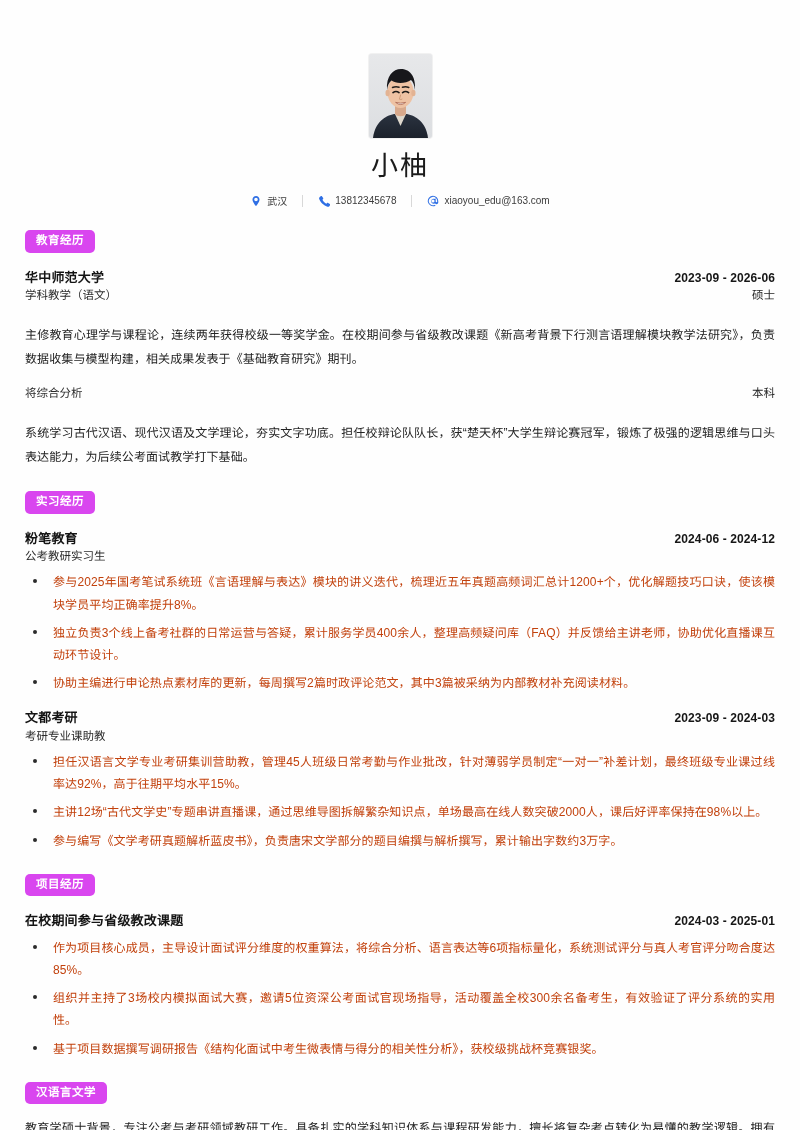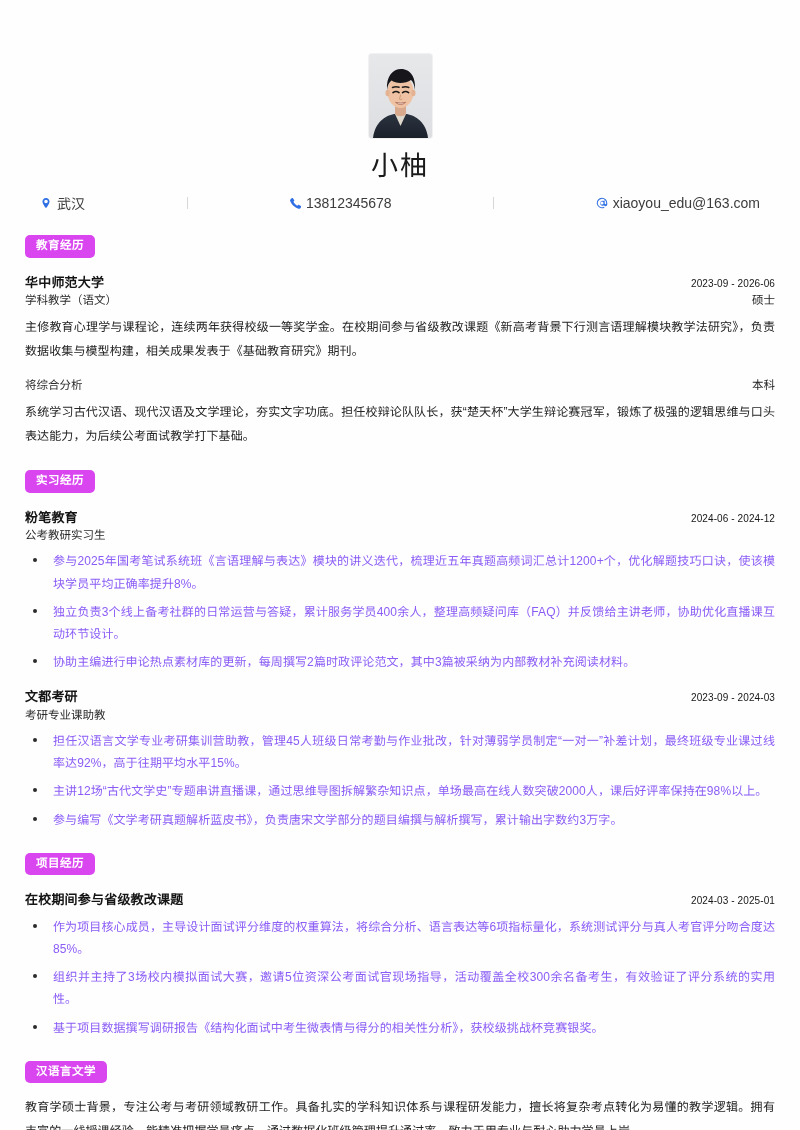"武汉" .contacts { font-size: 14px -> 10px; justify-content: space-between -> center }
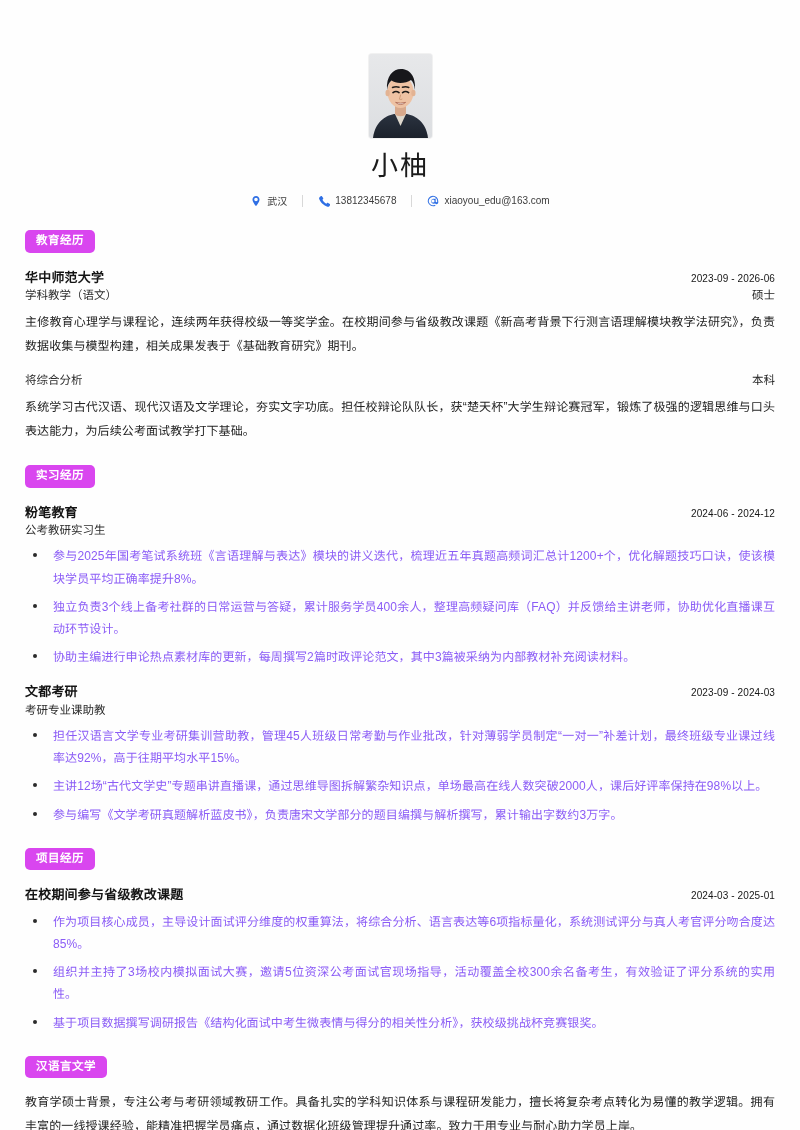"2023-09 - 2026-06" .entry-date { font-size: 10px -> 12px; font-weight: 400 -> 700 }
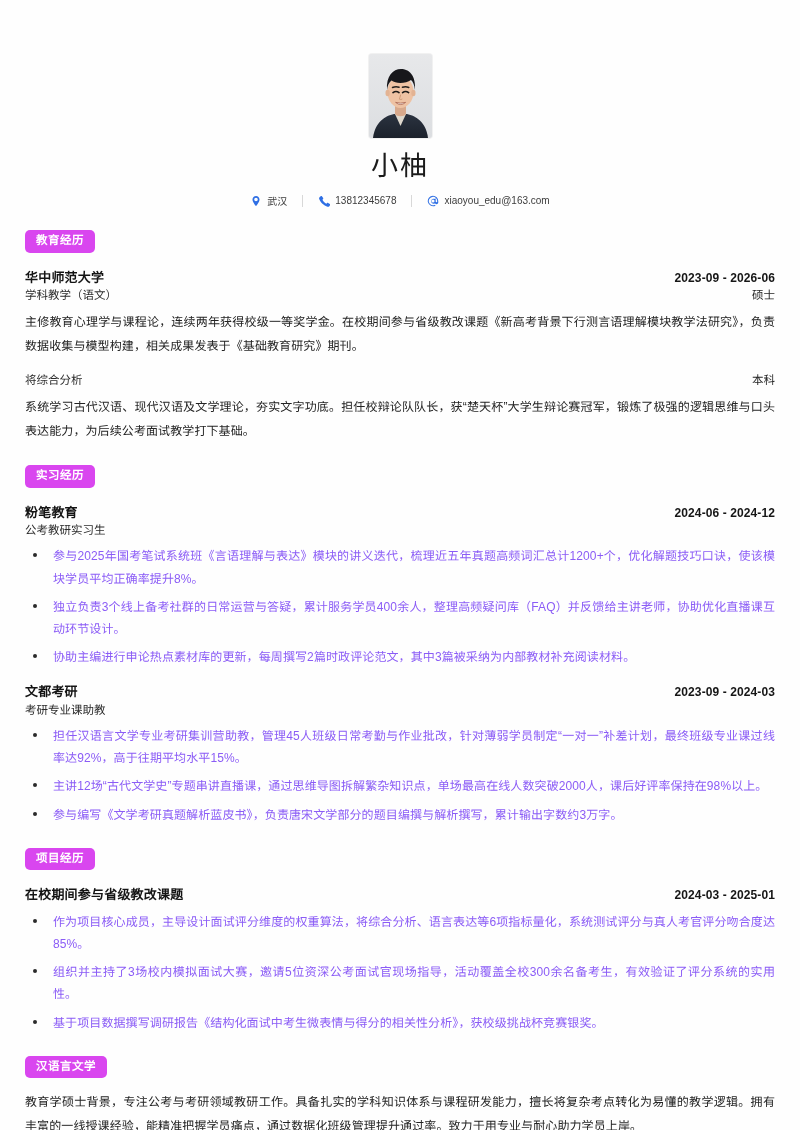"主修教育心理学与课程论，连续两年获得校级一等奖学金。在校期间参与省级教改课题《新" .desc { margin-top: 7px -> 20px }
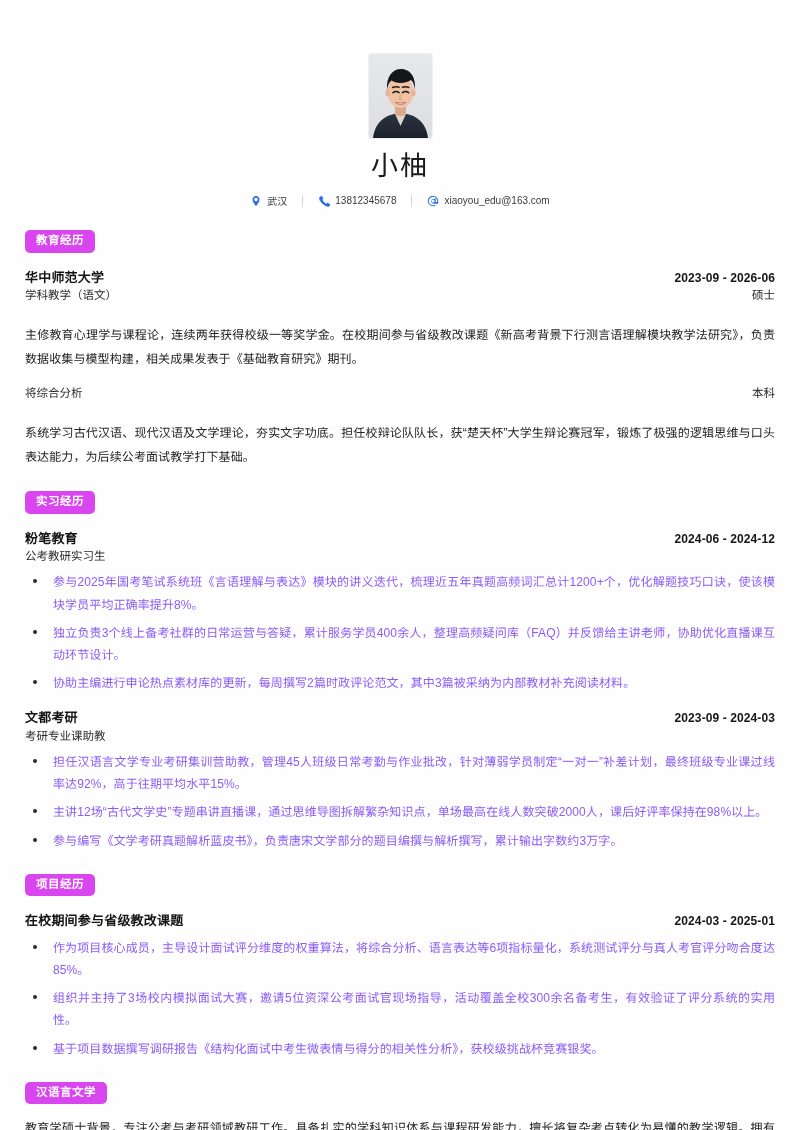"参与2025年国考笔试系统班《言语理解与表达》模块的讲义迭代，梳理近五年真题高频" ul.bullets li { color: #8b5cf6 -> #c2410c }
